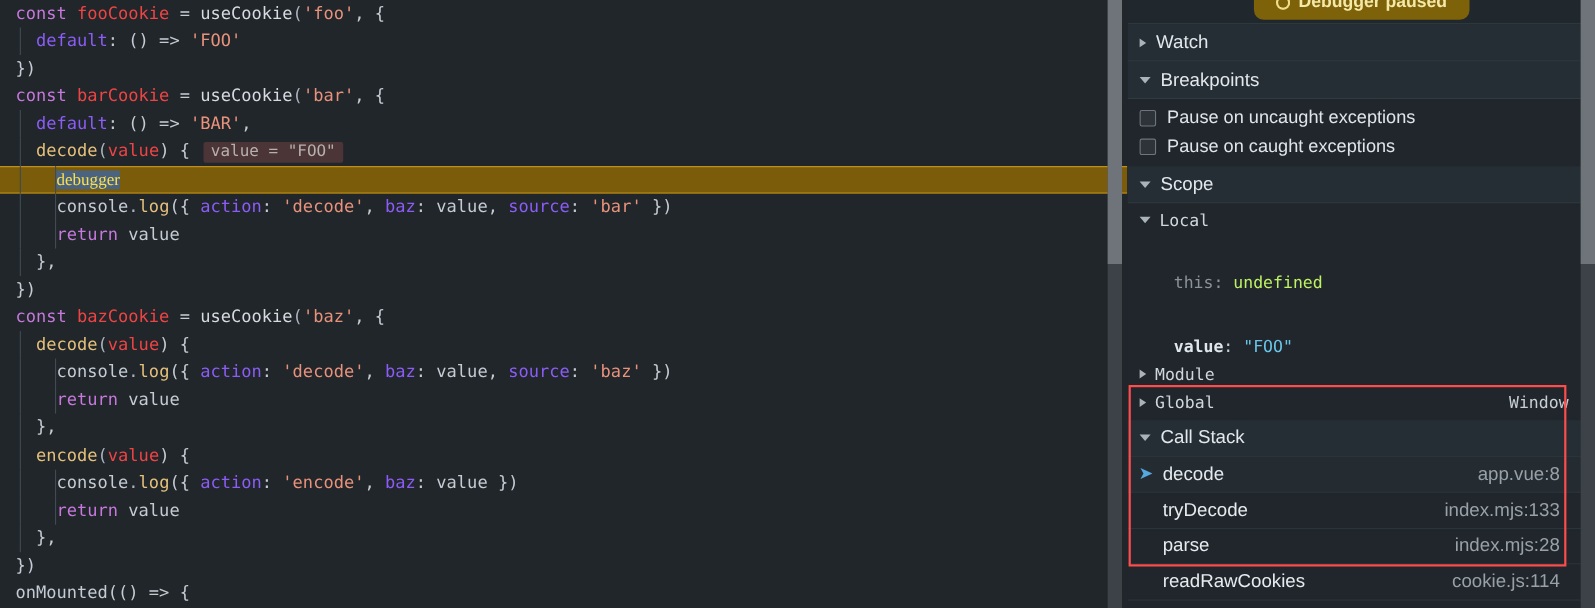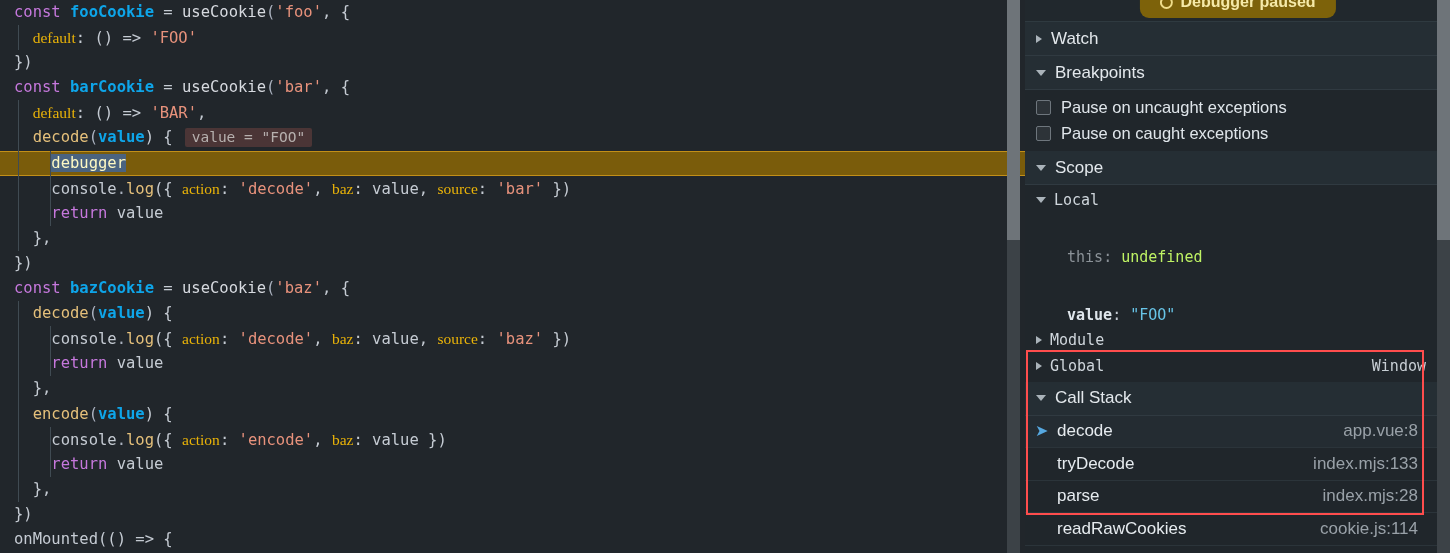"fooCookie" .var { color: #0ea5e9 -> #ef4444; font-weight: bold -> none }
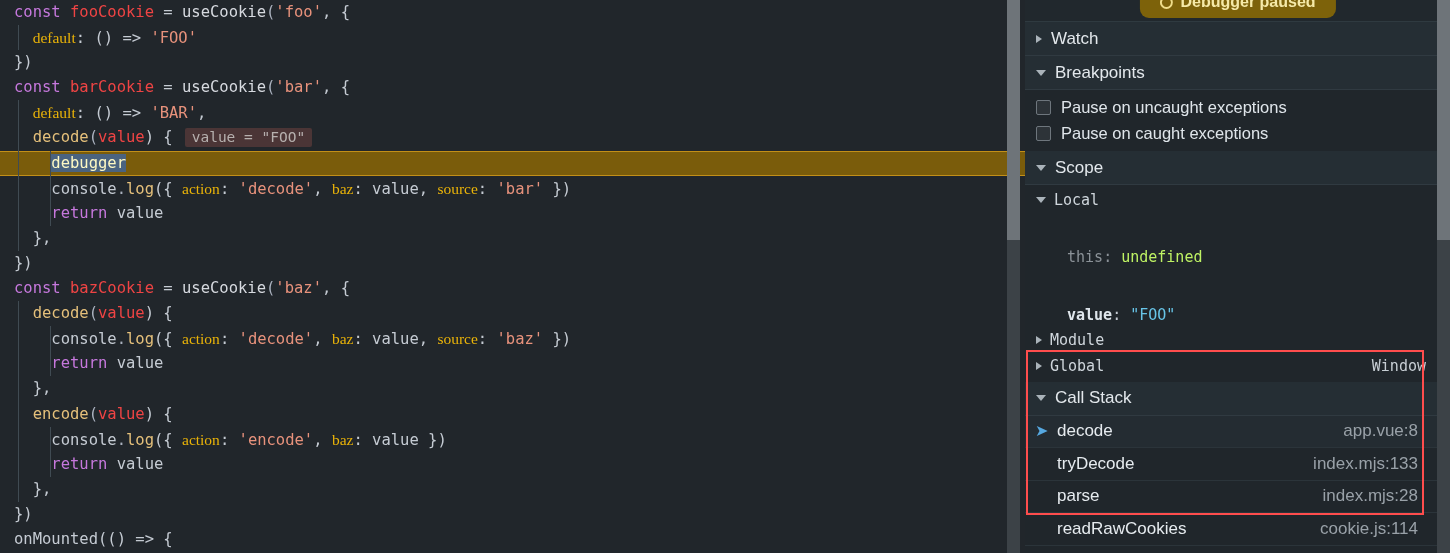"default" .key { color: #eab308 -> #8b5cf6; font-family: Liberation Serif, serif -> none }
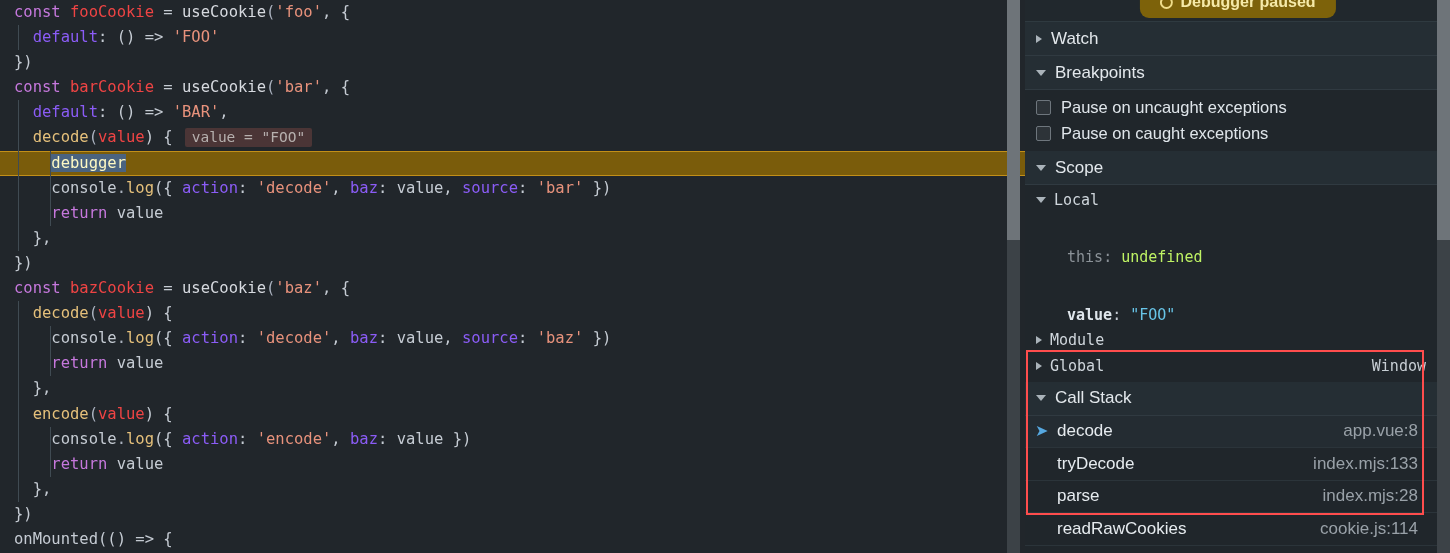"debugger" .sel { color: #fef9c3 -> #fde047; font-family: none -> Liberation Serif, serif }
